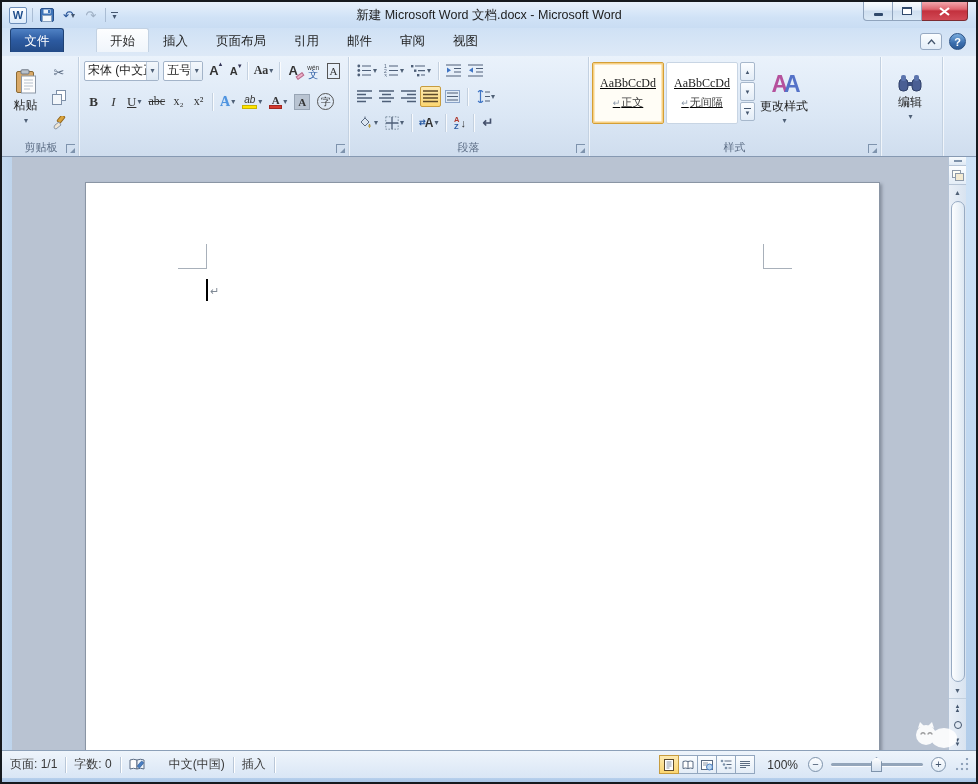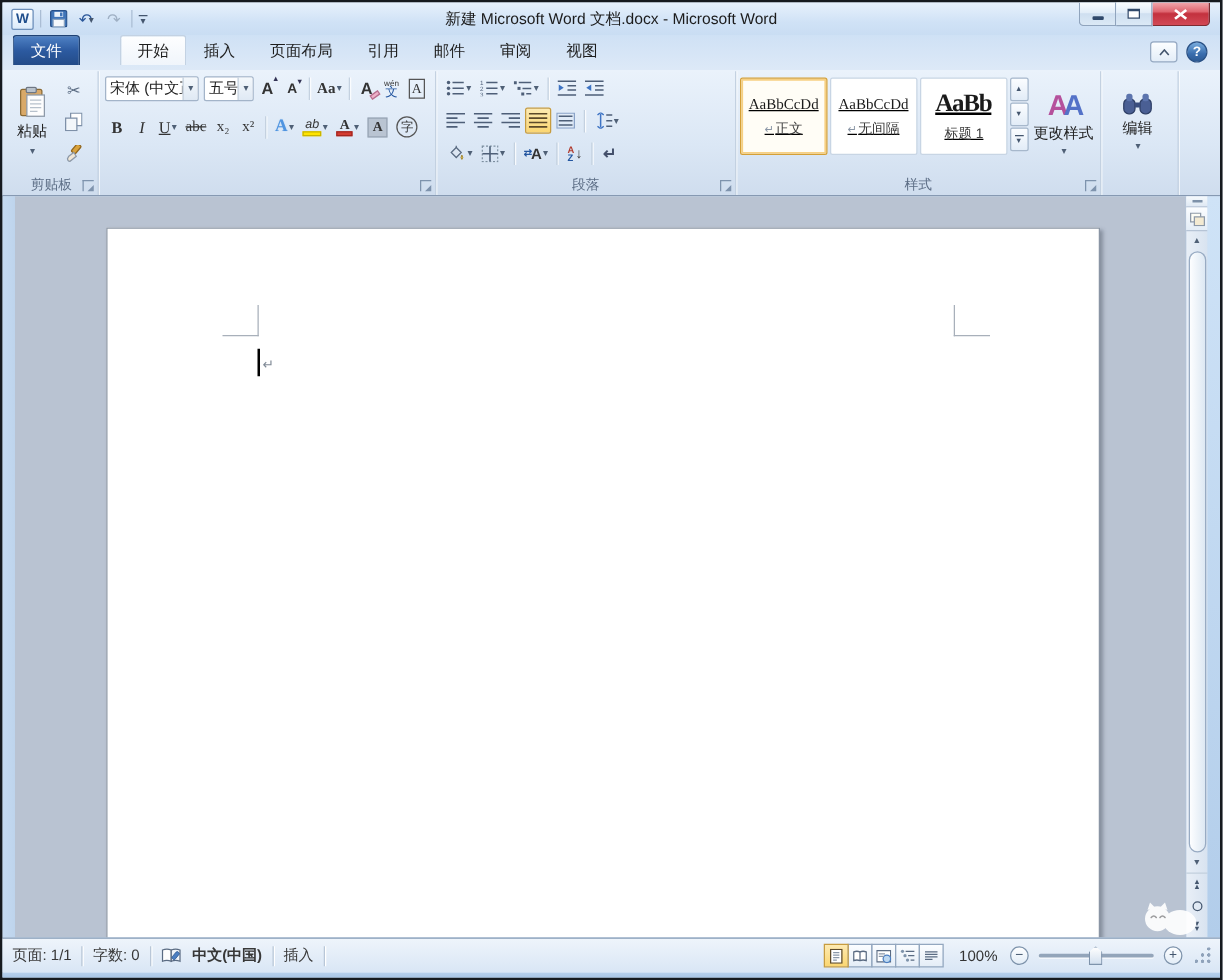"AaBb" div.stcard { html: <div> <span>AaBb</span> <span><i></i><span>标题 1</span></span> </div> -> none }
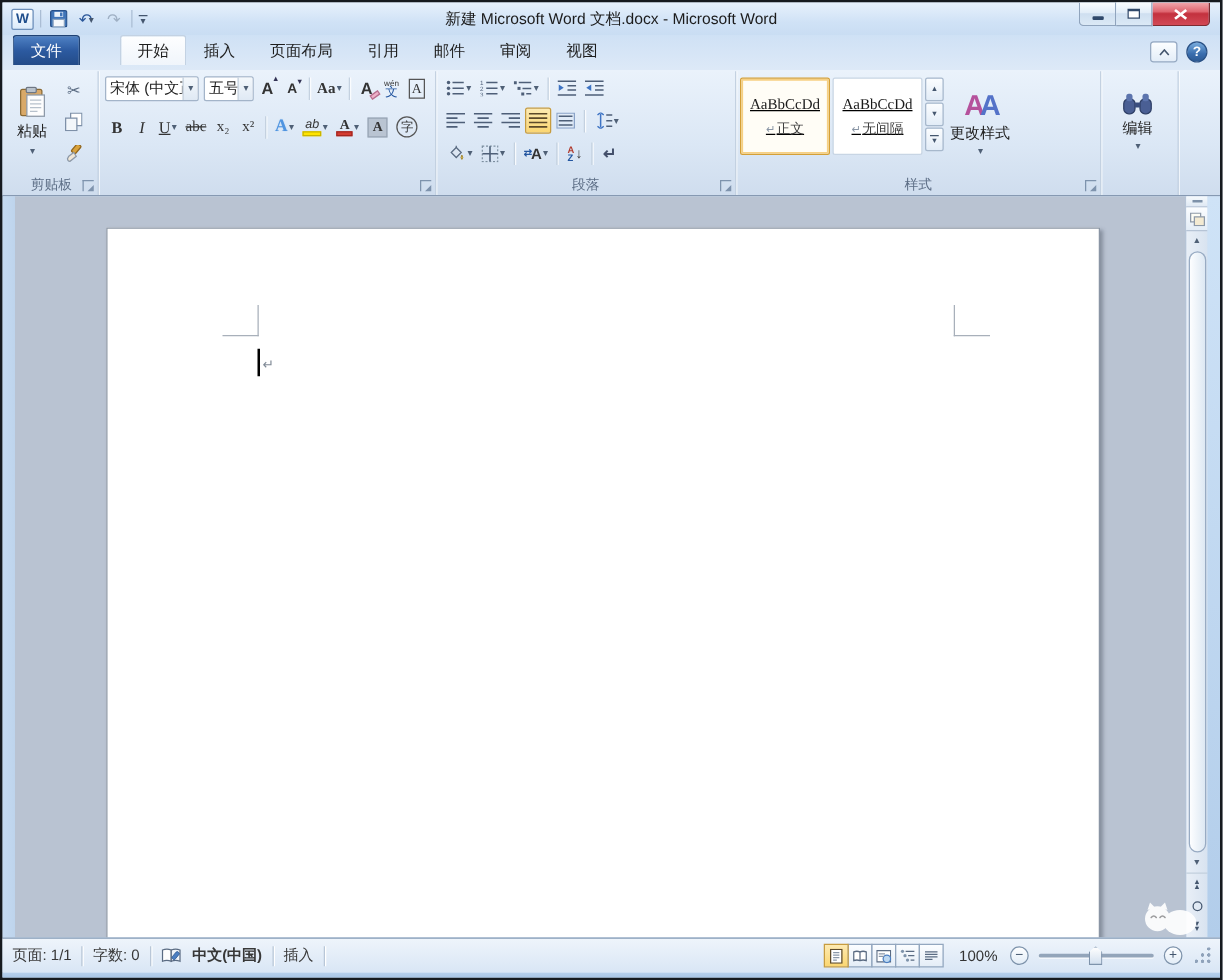"中文(中国)" span { font-weight: bold -> none; margin-left: 8px -> 23px }
